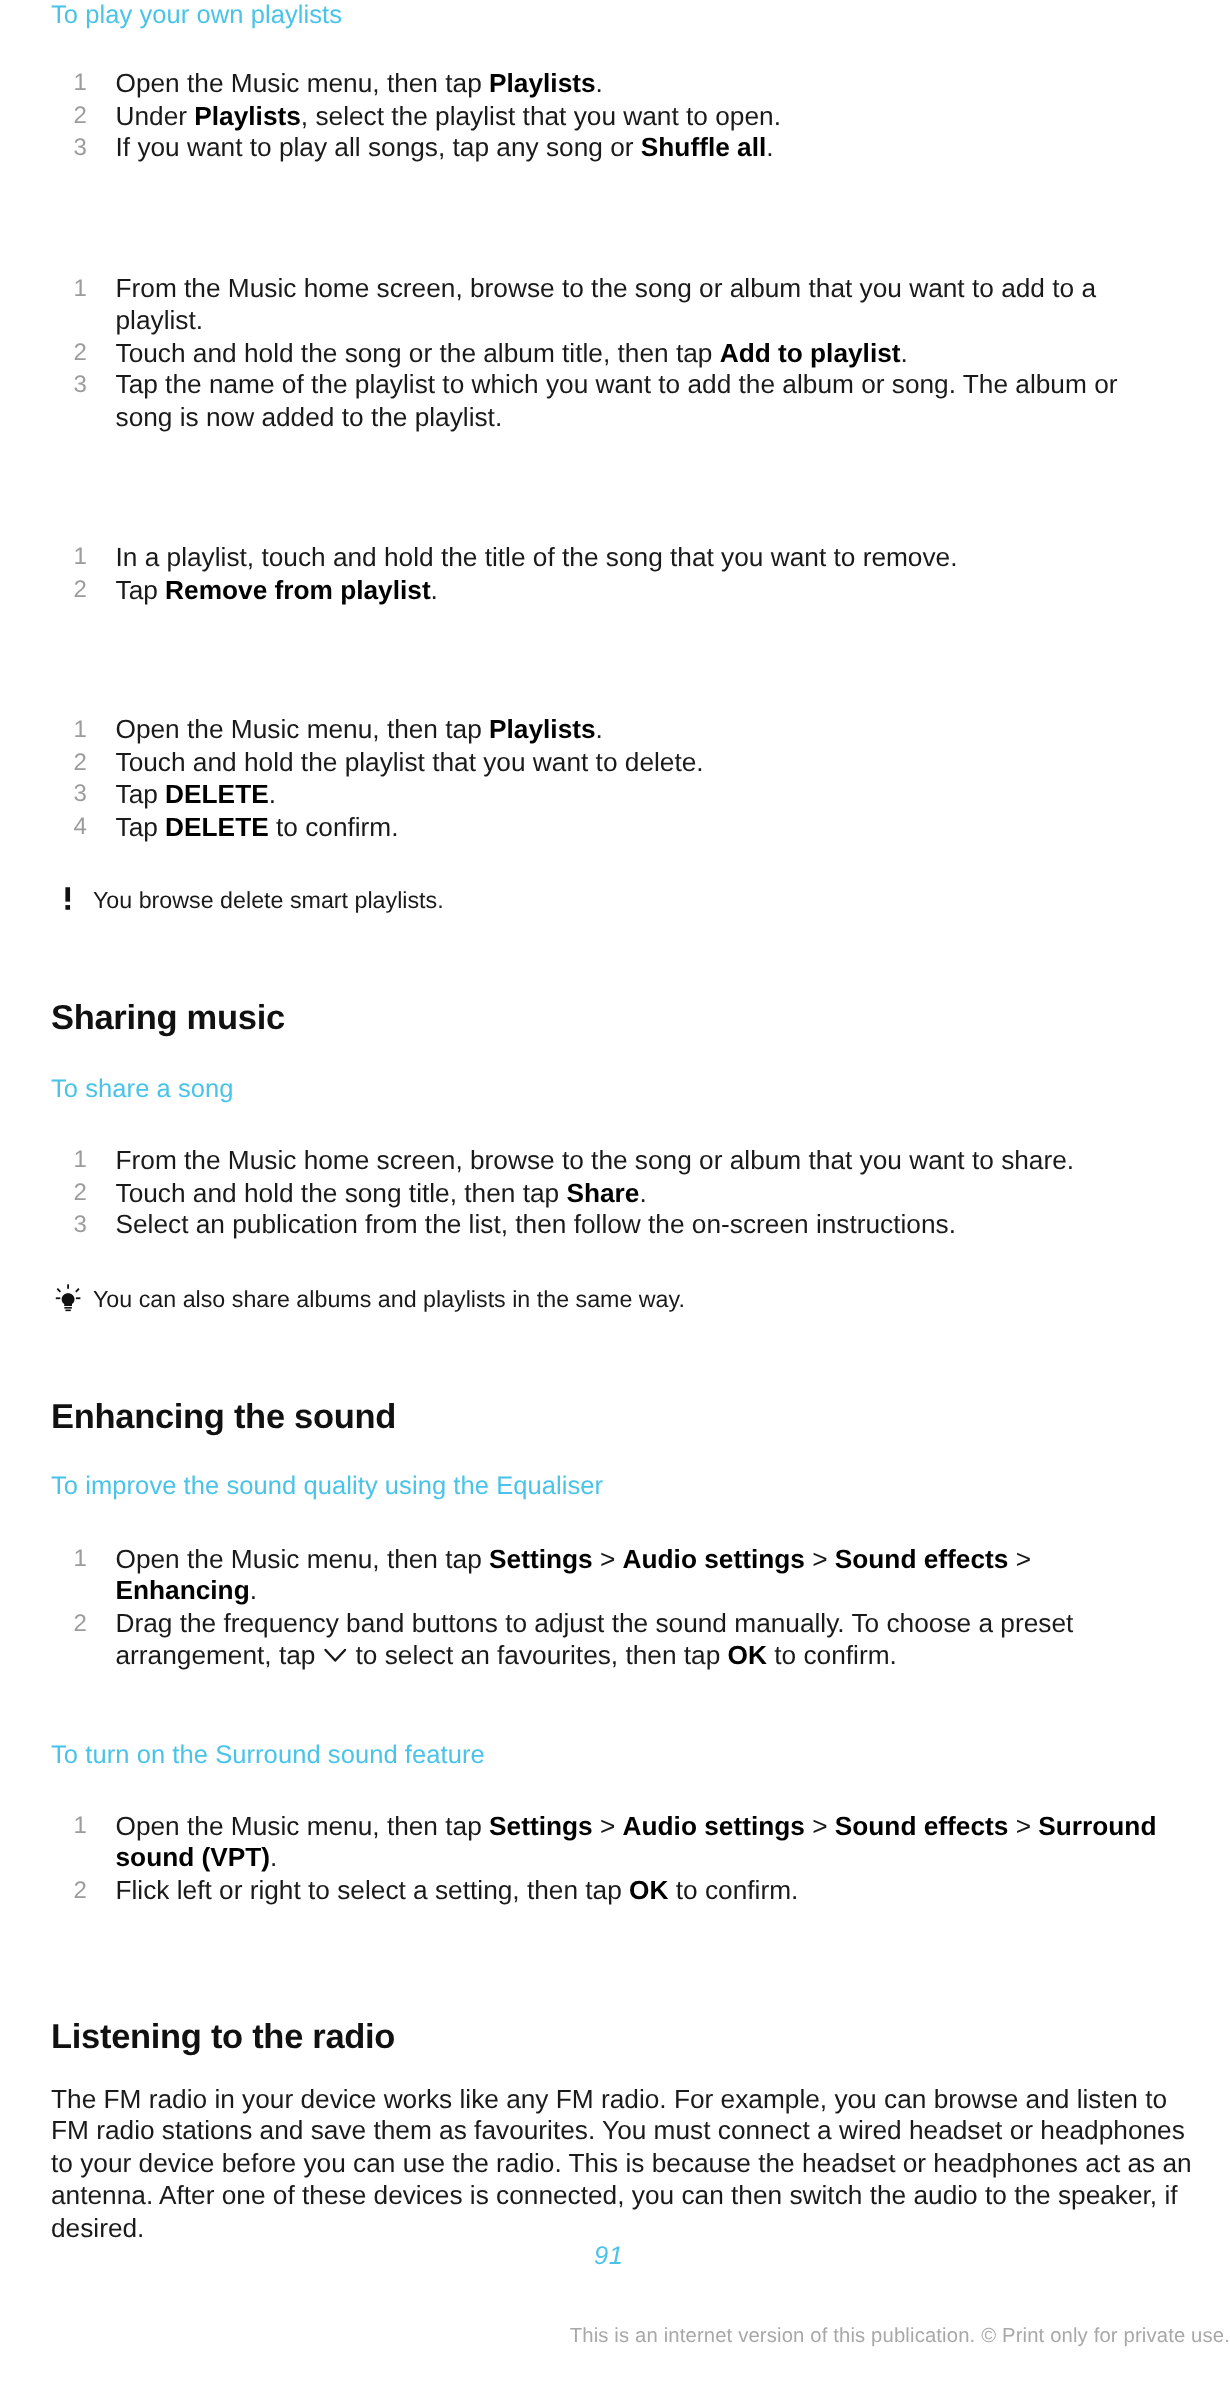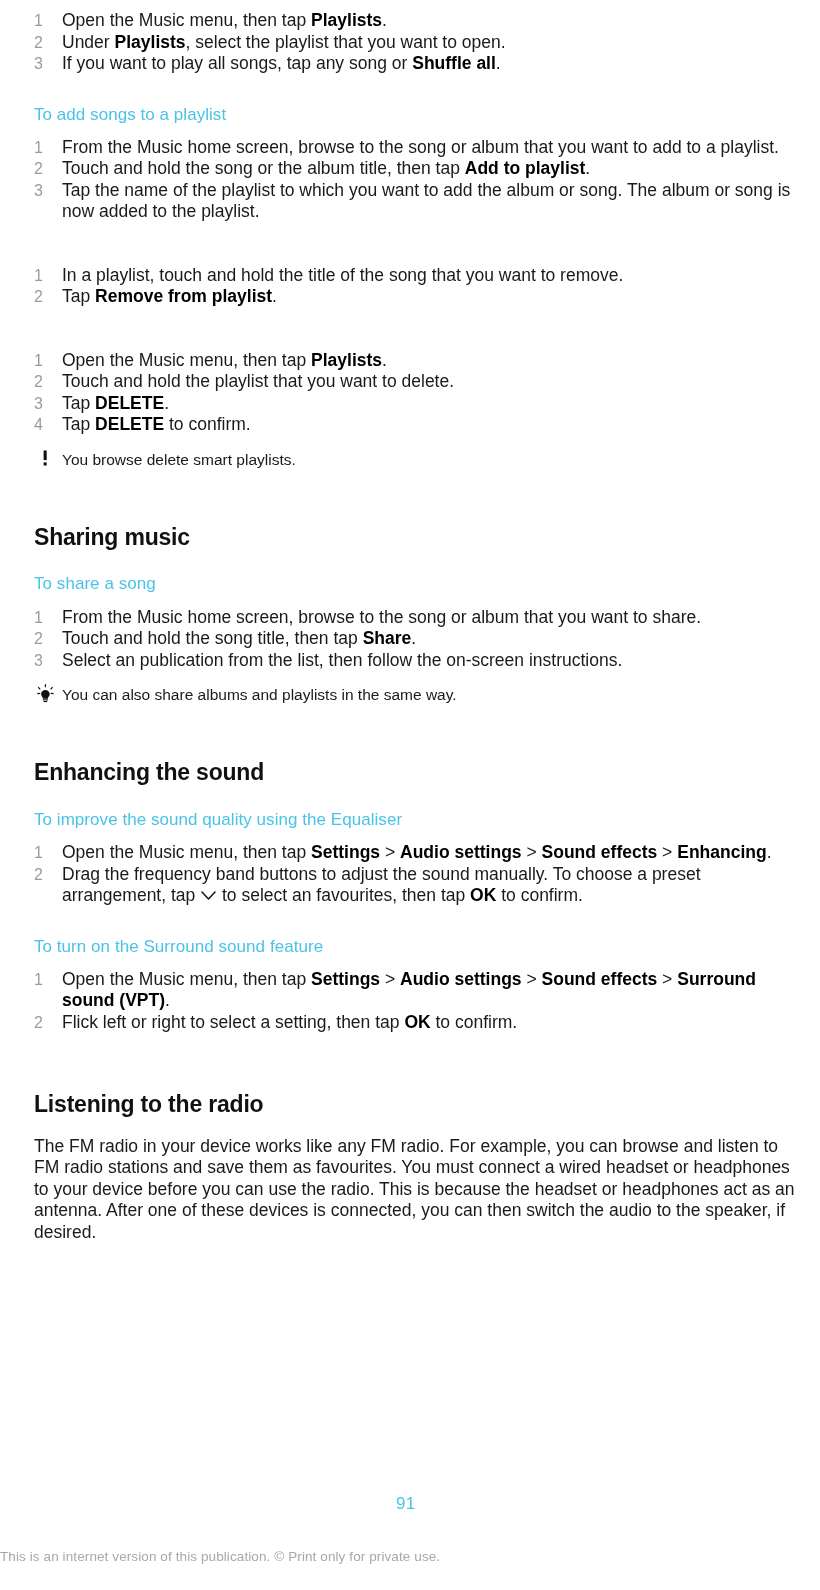"To play your own playlists" h3.proc-title { html: none -> <h3>To play your own playlists</h3> }
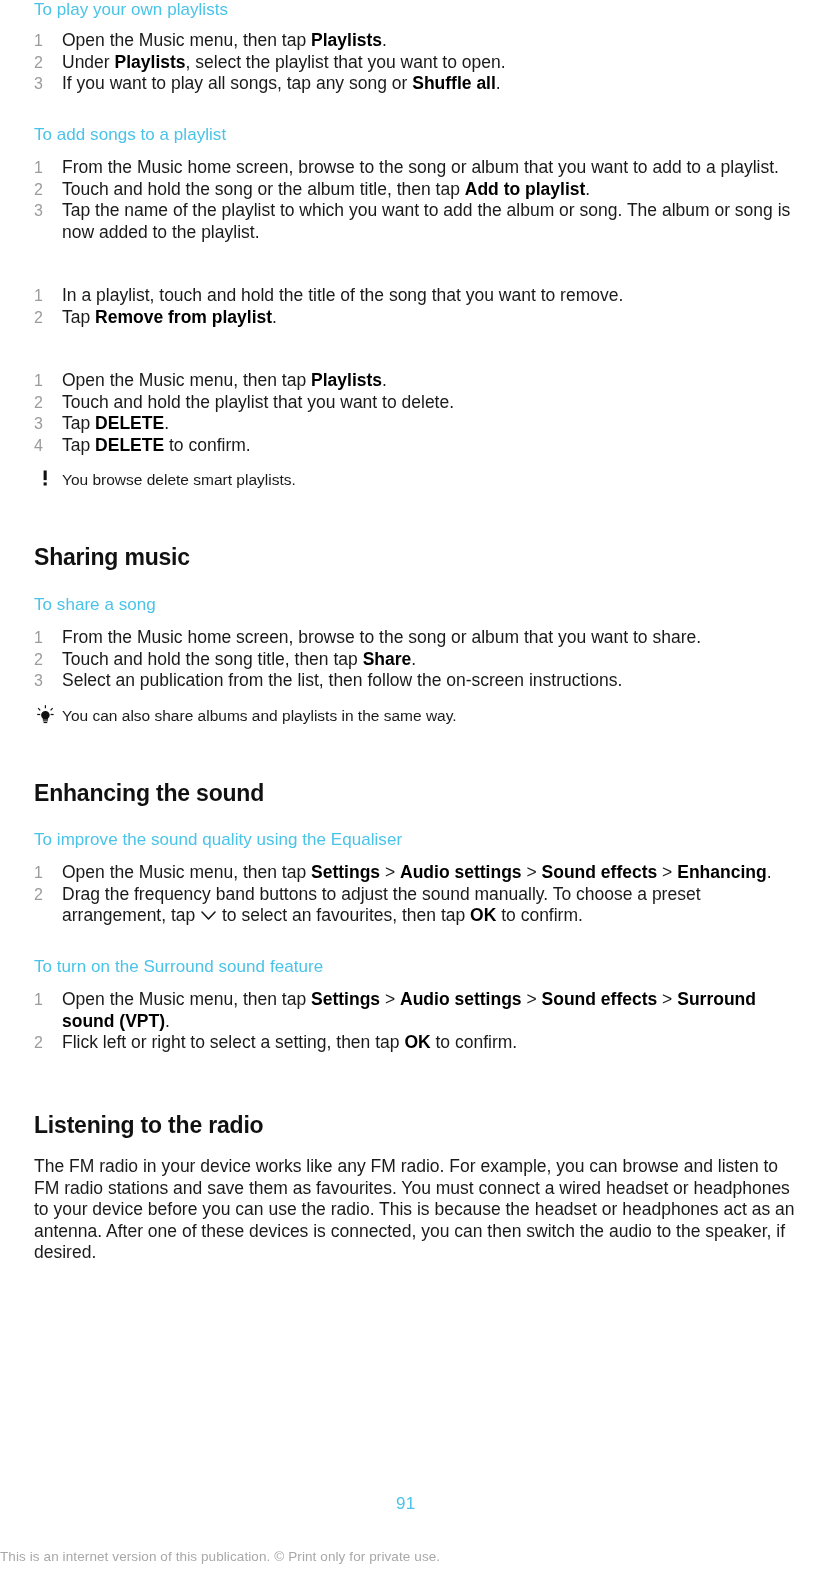"Open the Music menu, then" ol.steps { margin: 0 -> 15px }
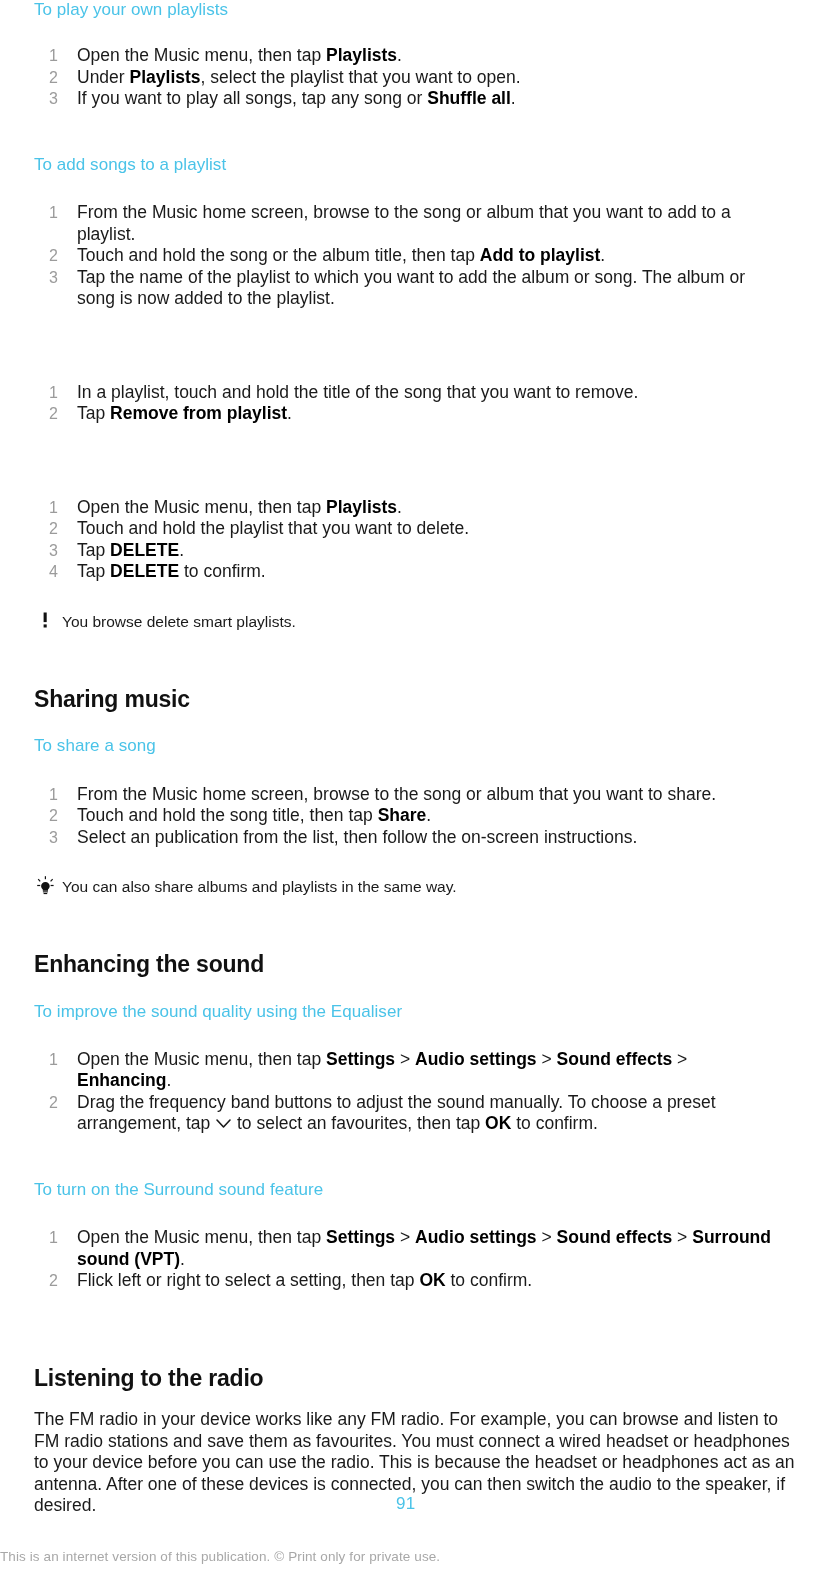"To add songs to a" h3.proc-title { html: <h3>To add songs to a playlist</h3> -> none }
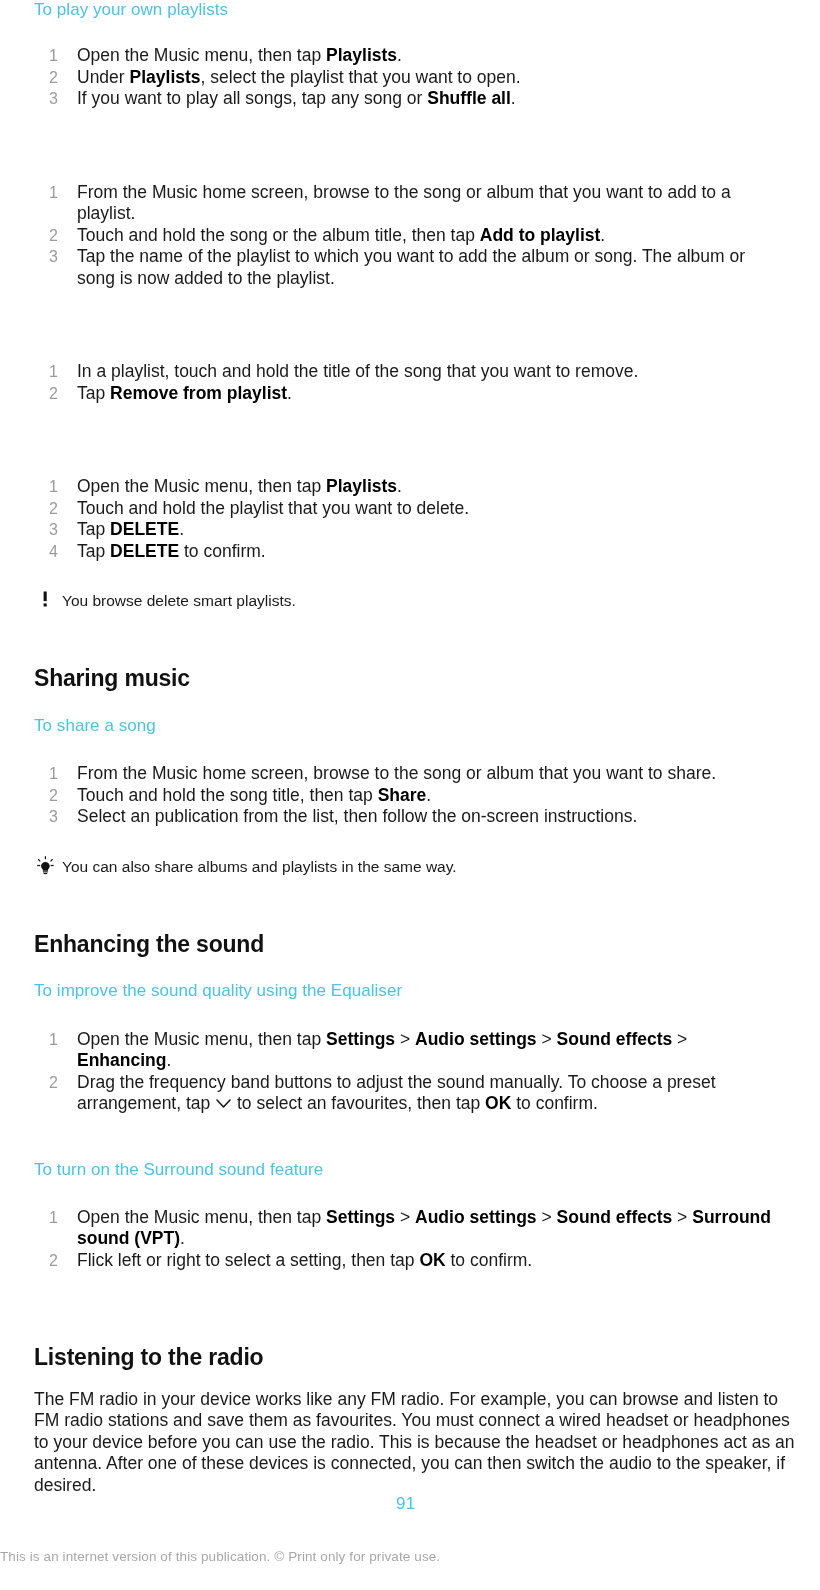"91" .page-number { font-style: none -> italic }
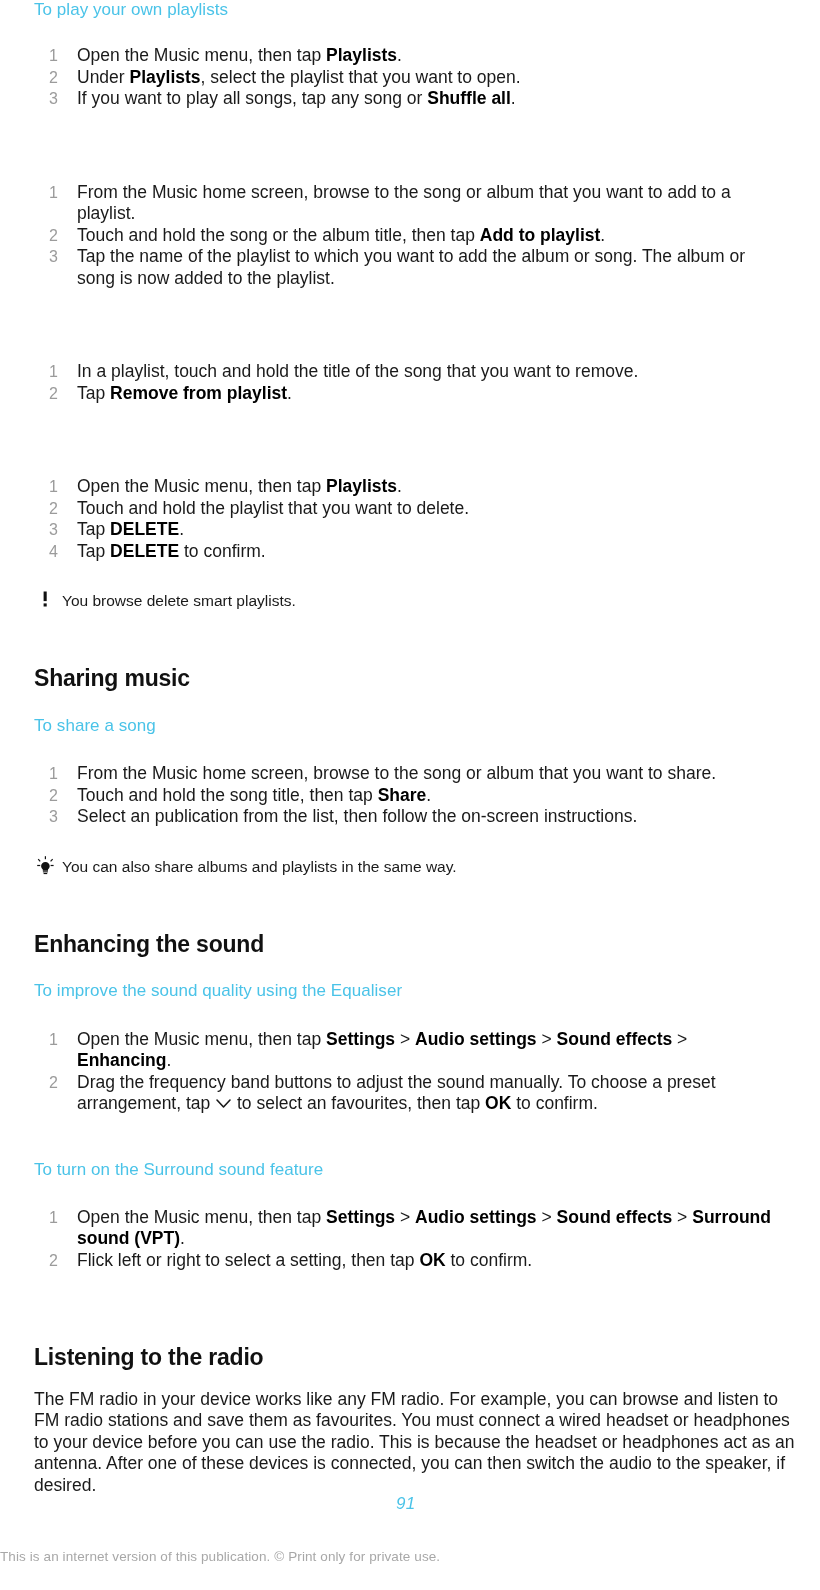"This is an internet version" .disclaimer { text-align: left -> right }
